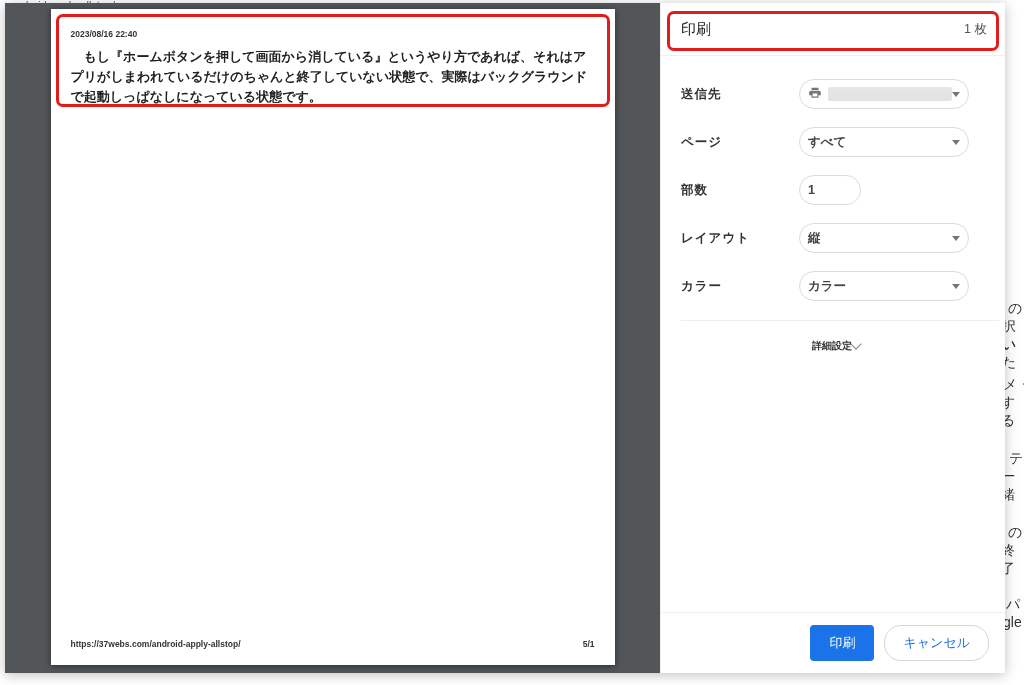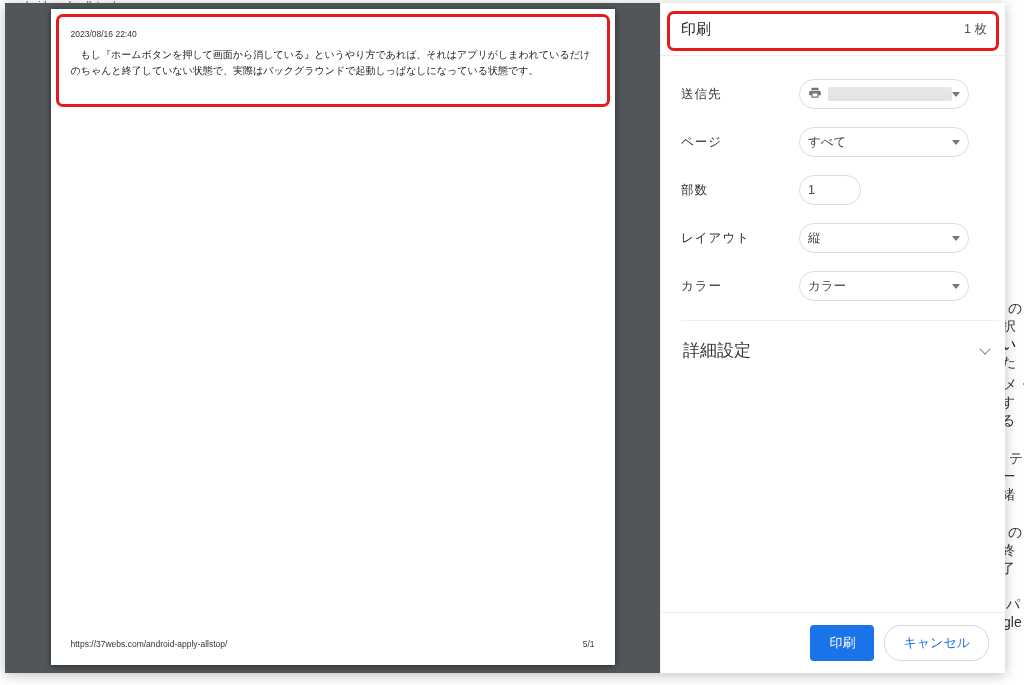"2023/08/16 22:40" .page-sheet { font-weight: none -> bold }
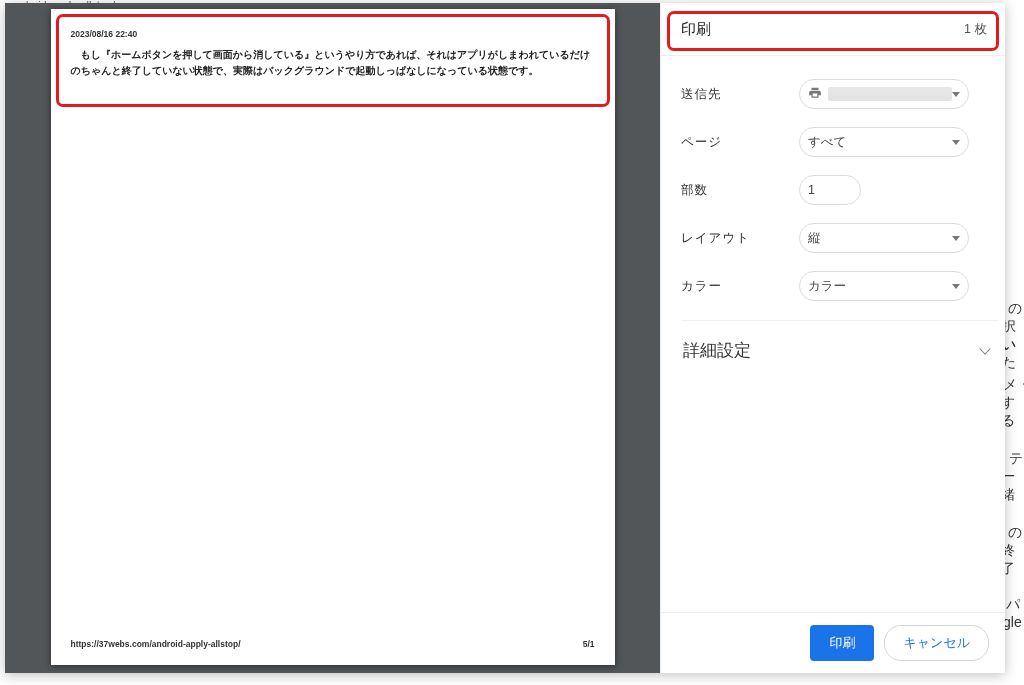"もし『ホームボタンを押して画面から消している』というやり方であれば、それはアプリ" .sheet-body { font-size: 10px -> 13px }
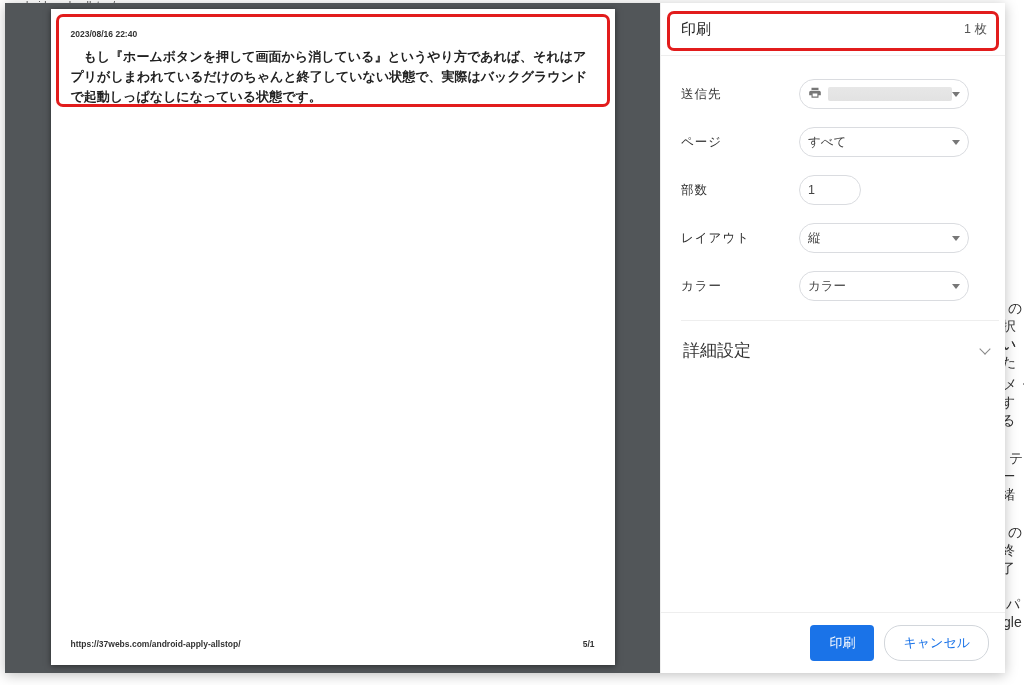"送信先" .settings-body { font-weight: none -> bold }
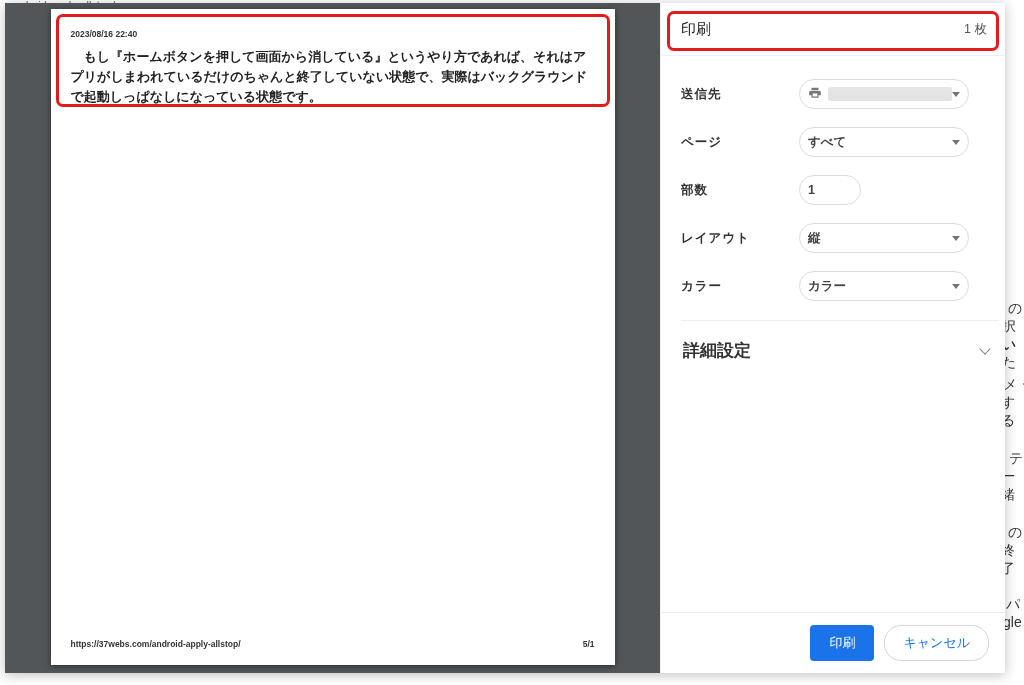"詳細設定" .advanced-row { font-size: 17px -> 10px; justify-content: space-between -> center }
